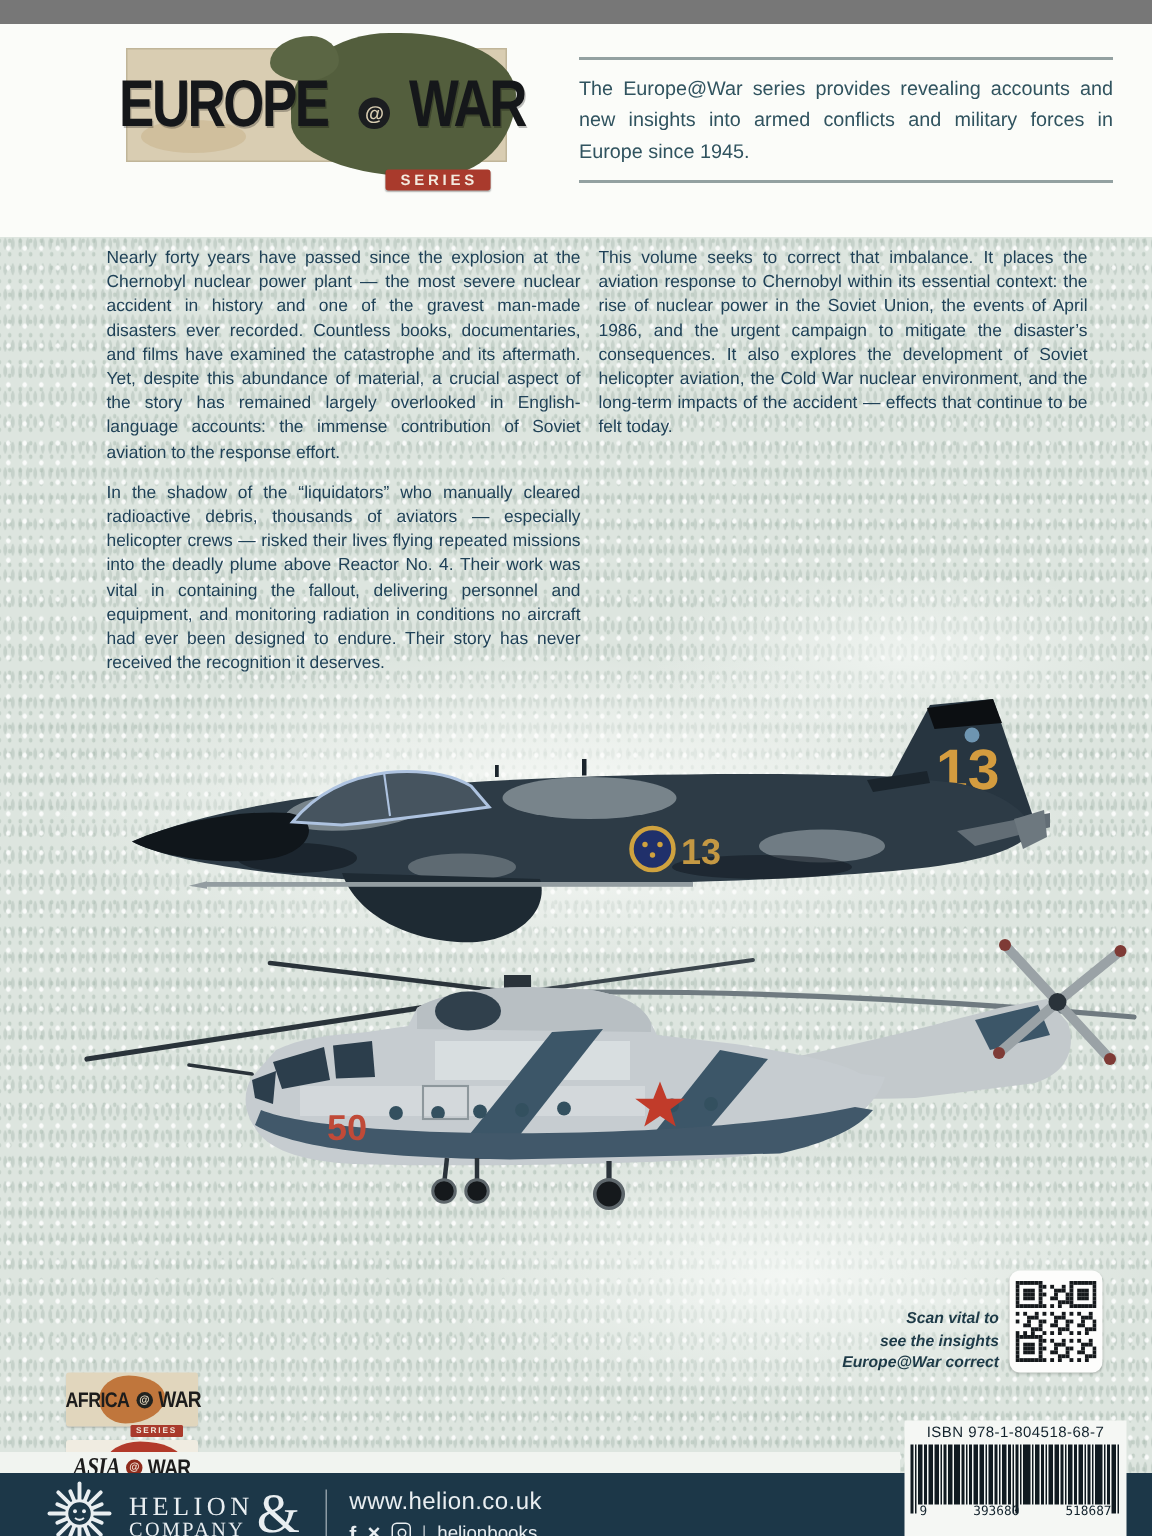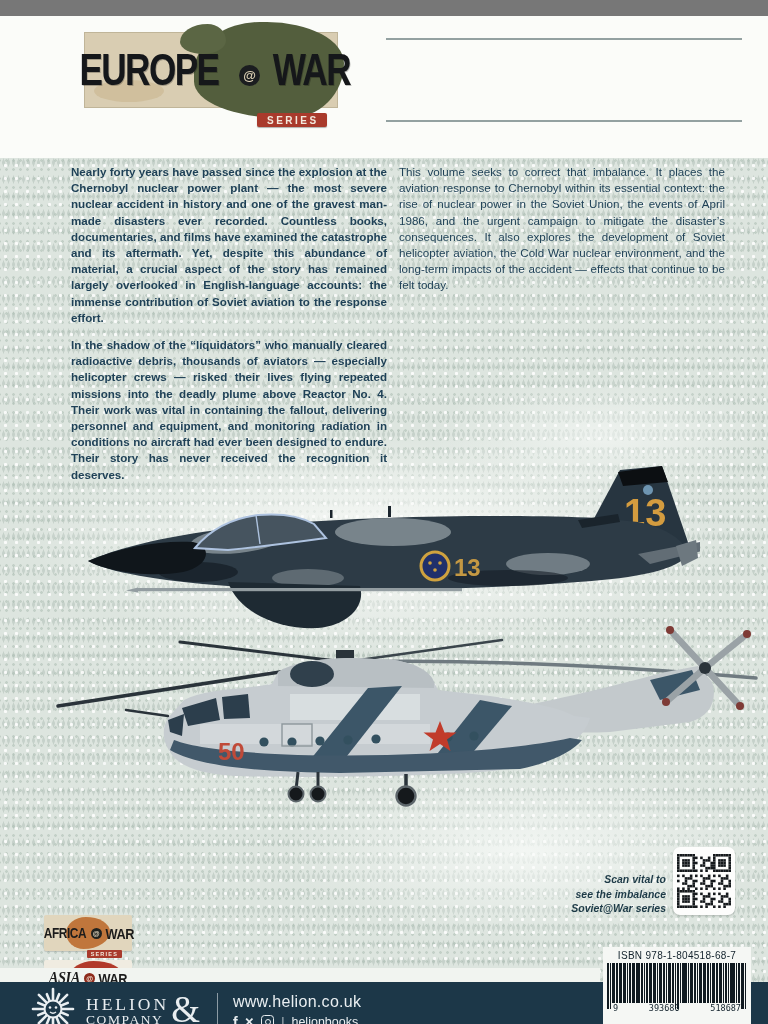"The Europe@War series provides revealing" div.tagline { html: none -> <div>The Europe@War series provides revealing accounts and new insights into armed conflicts and military forces in Europe since 1945.</div> }
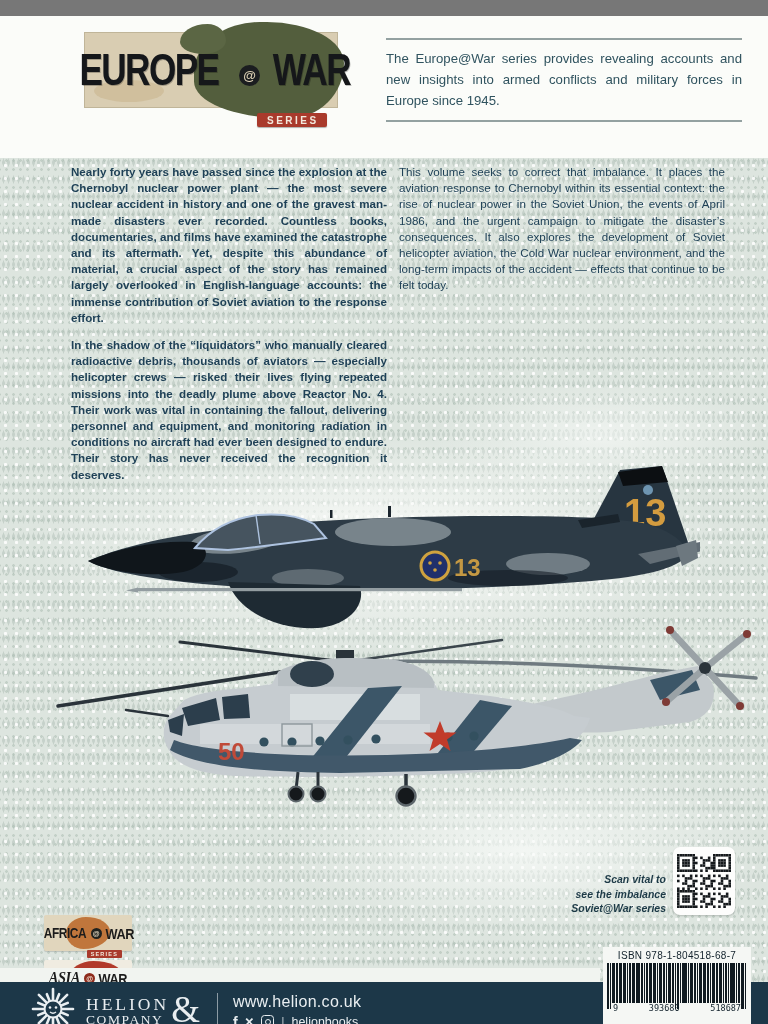"Nearly forty years have passed" .col-l { font-weight: bold -> none }
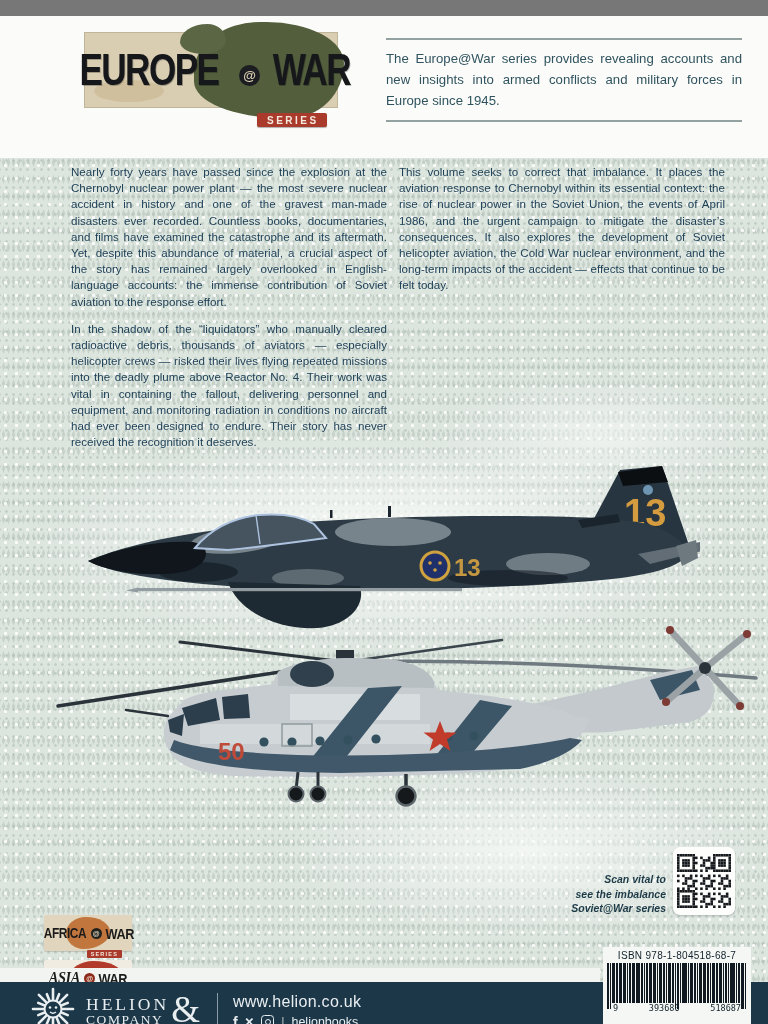"see the imbalance" div { text: imbalance -> insights }
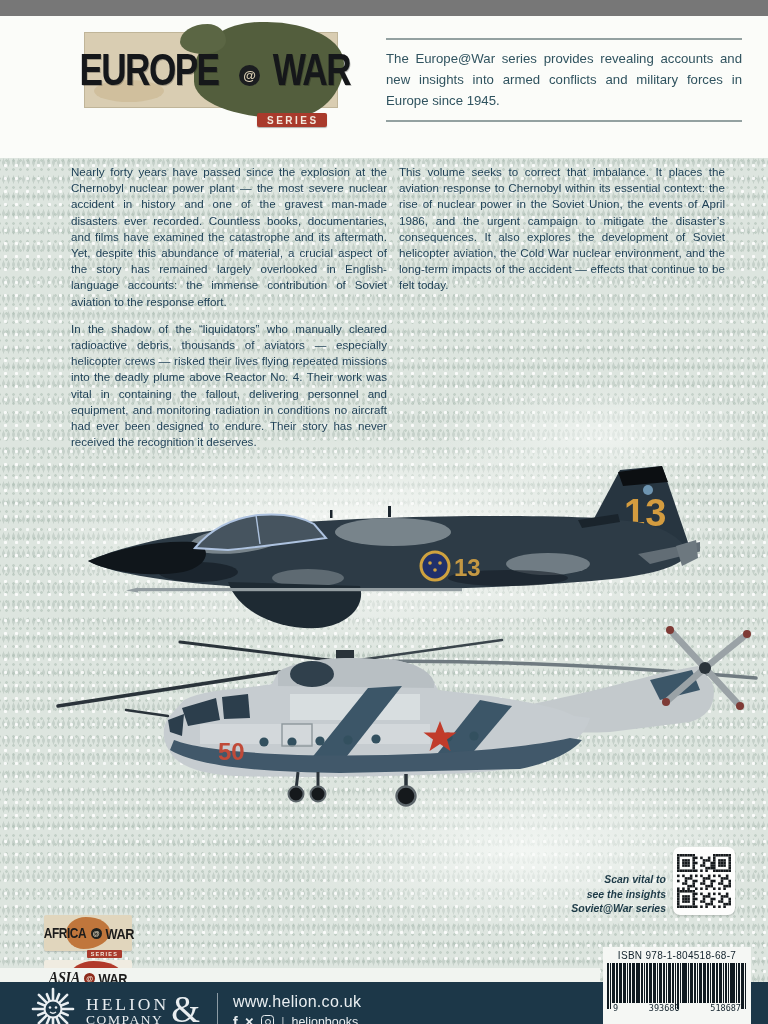"Soviet@War series" div { text: Soviet@War series -> Europe@War correct }
